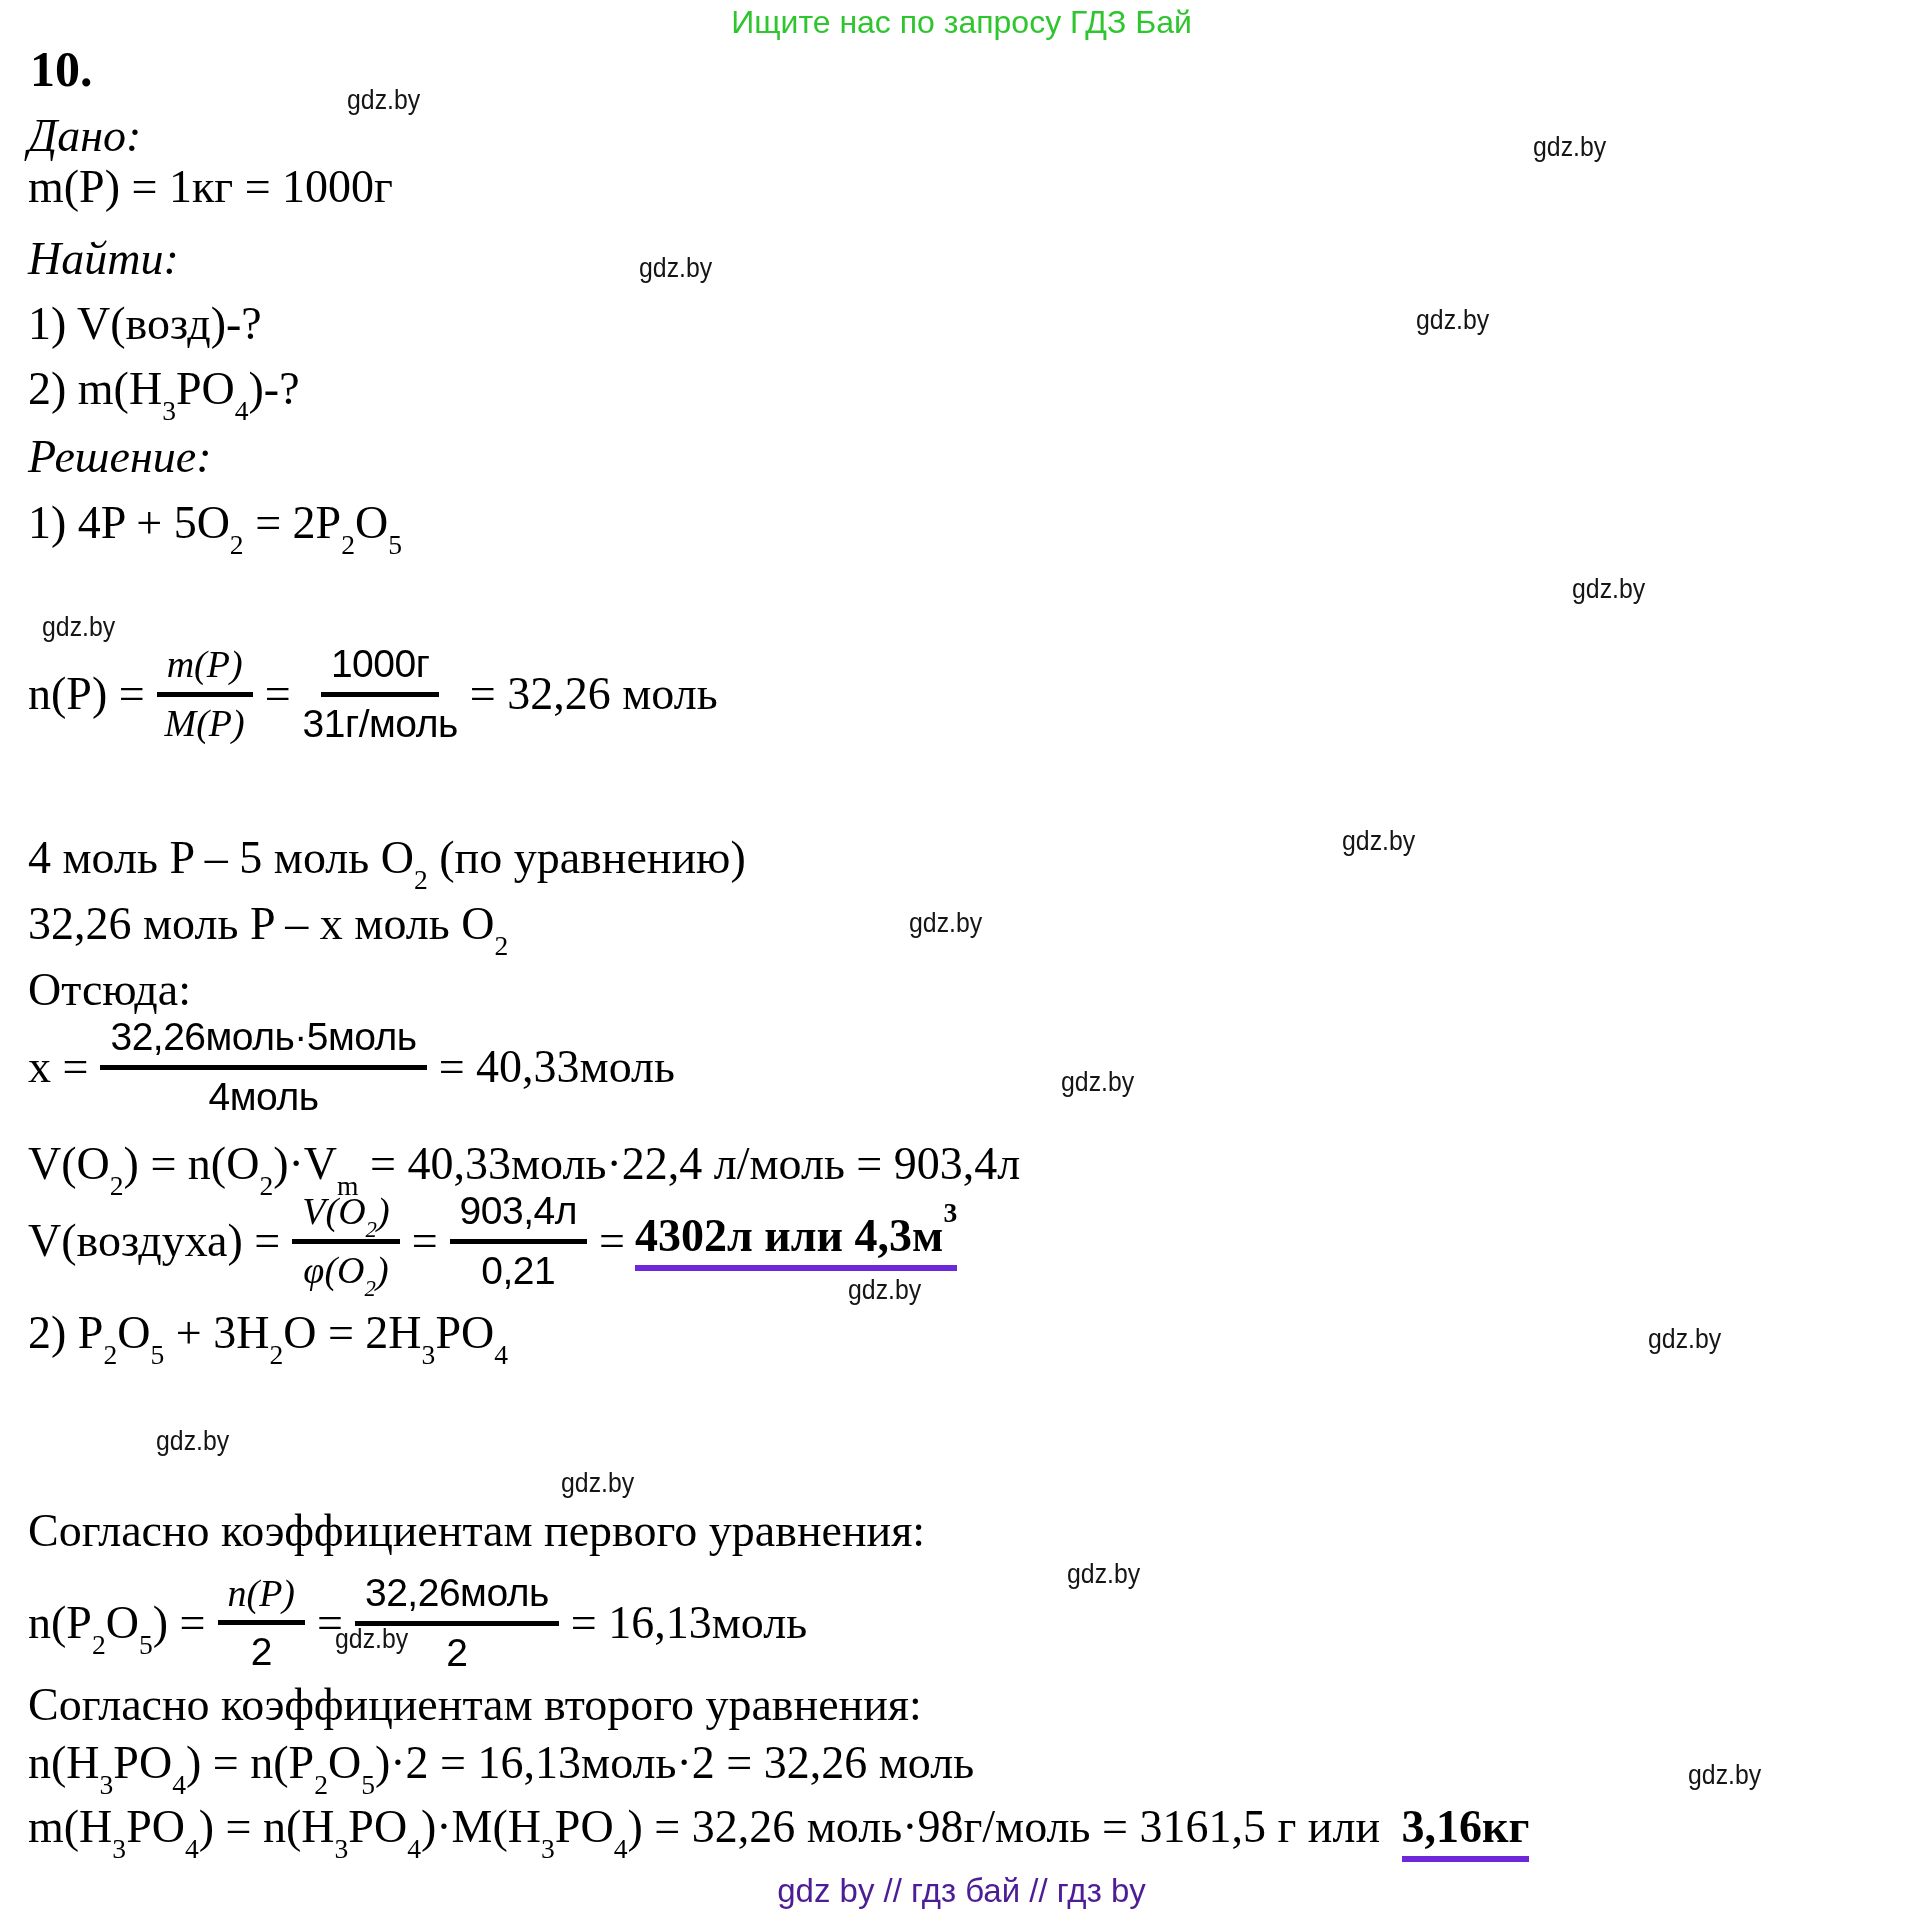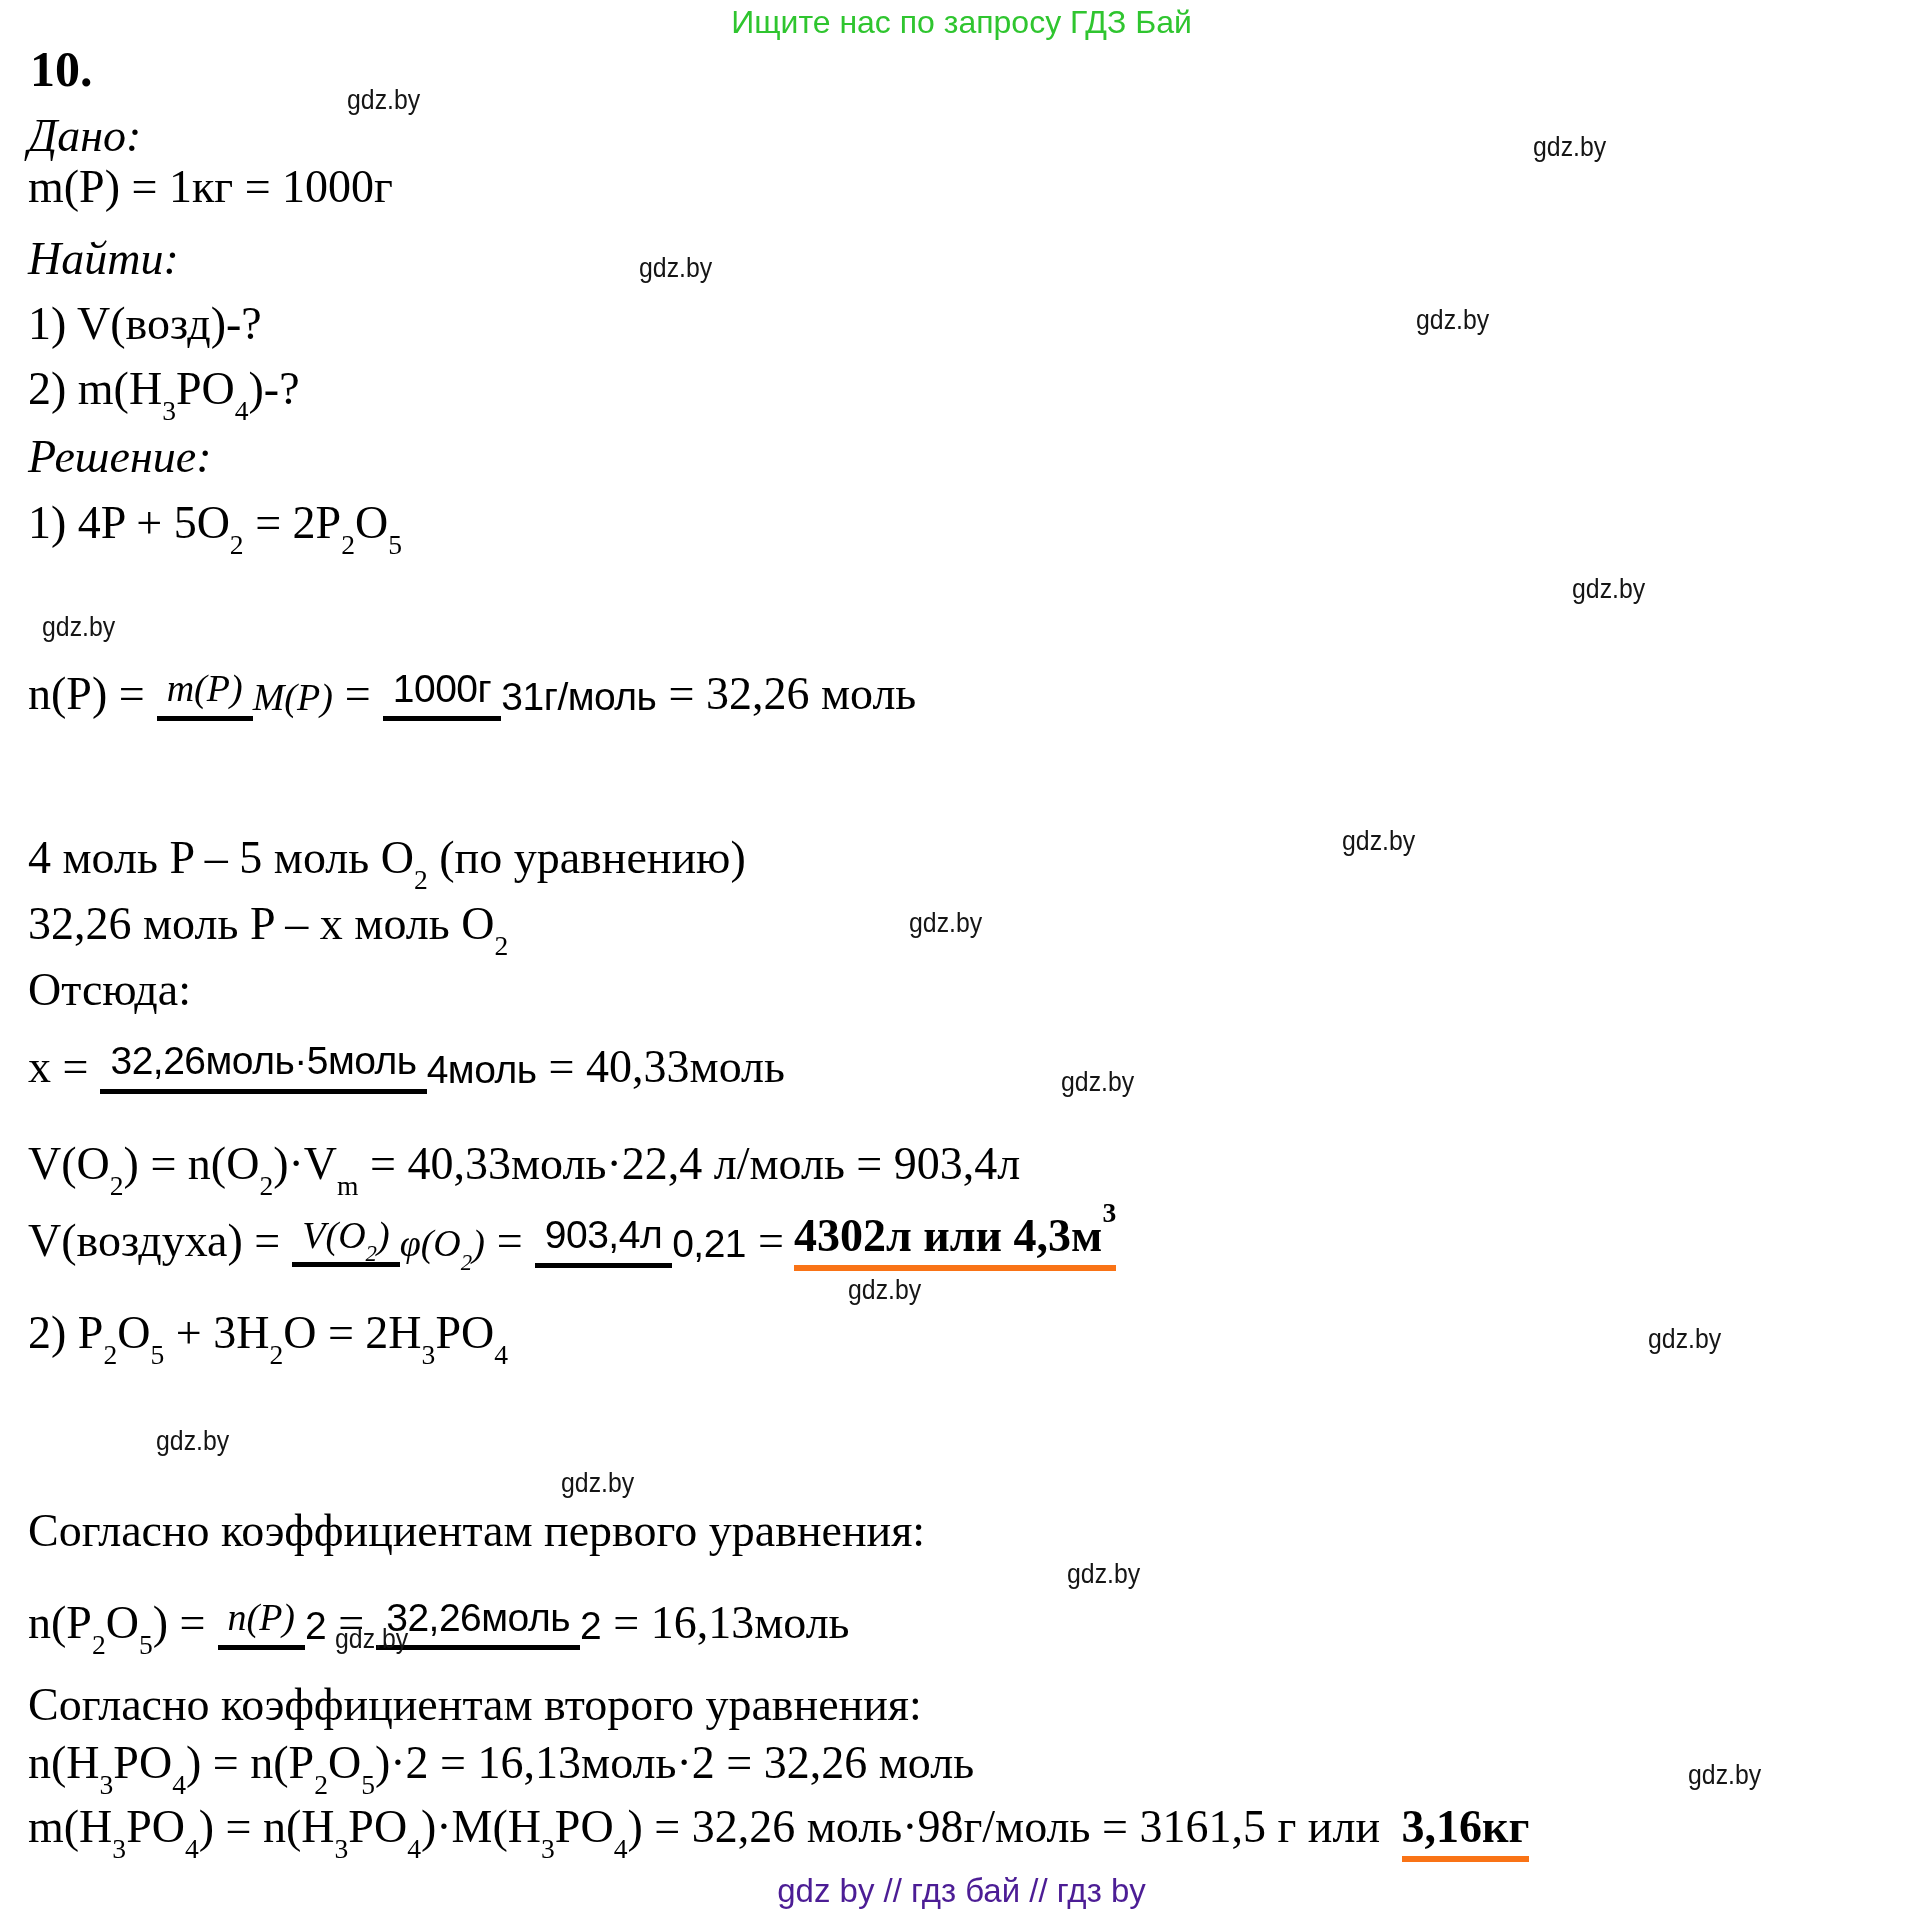"m(P)" .frac { flex-direction: none -> column }
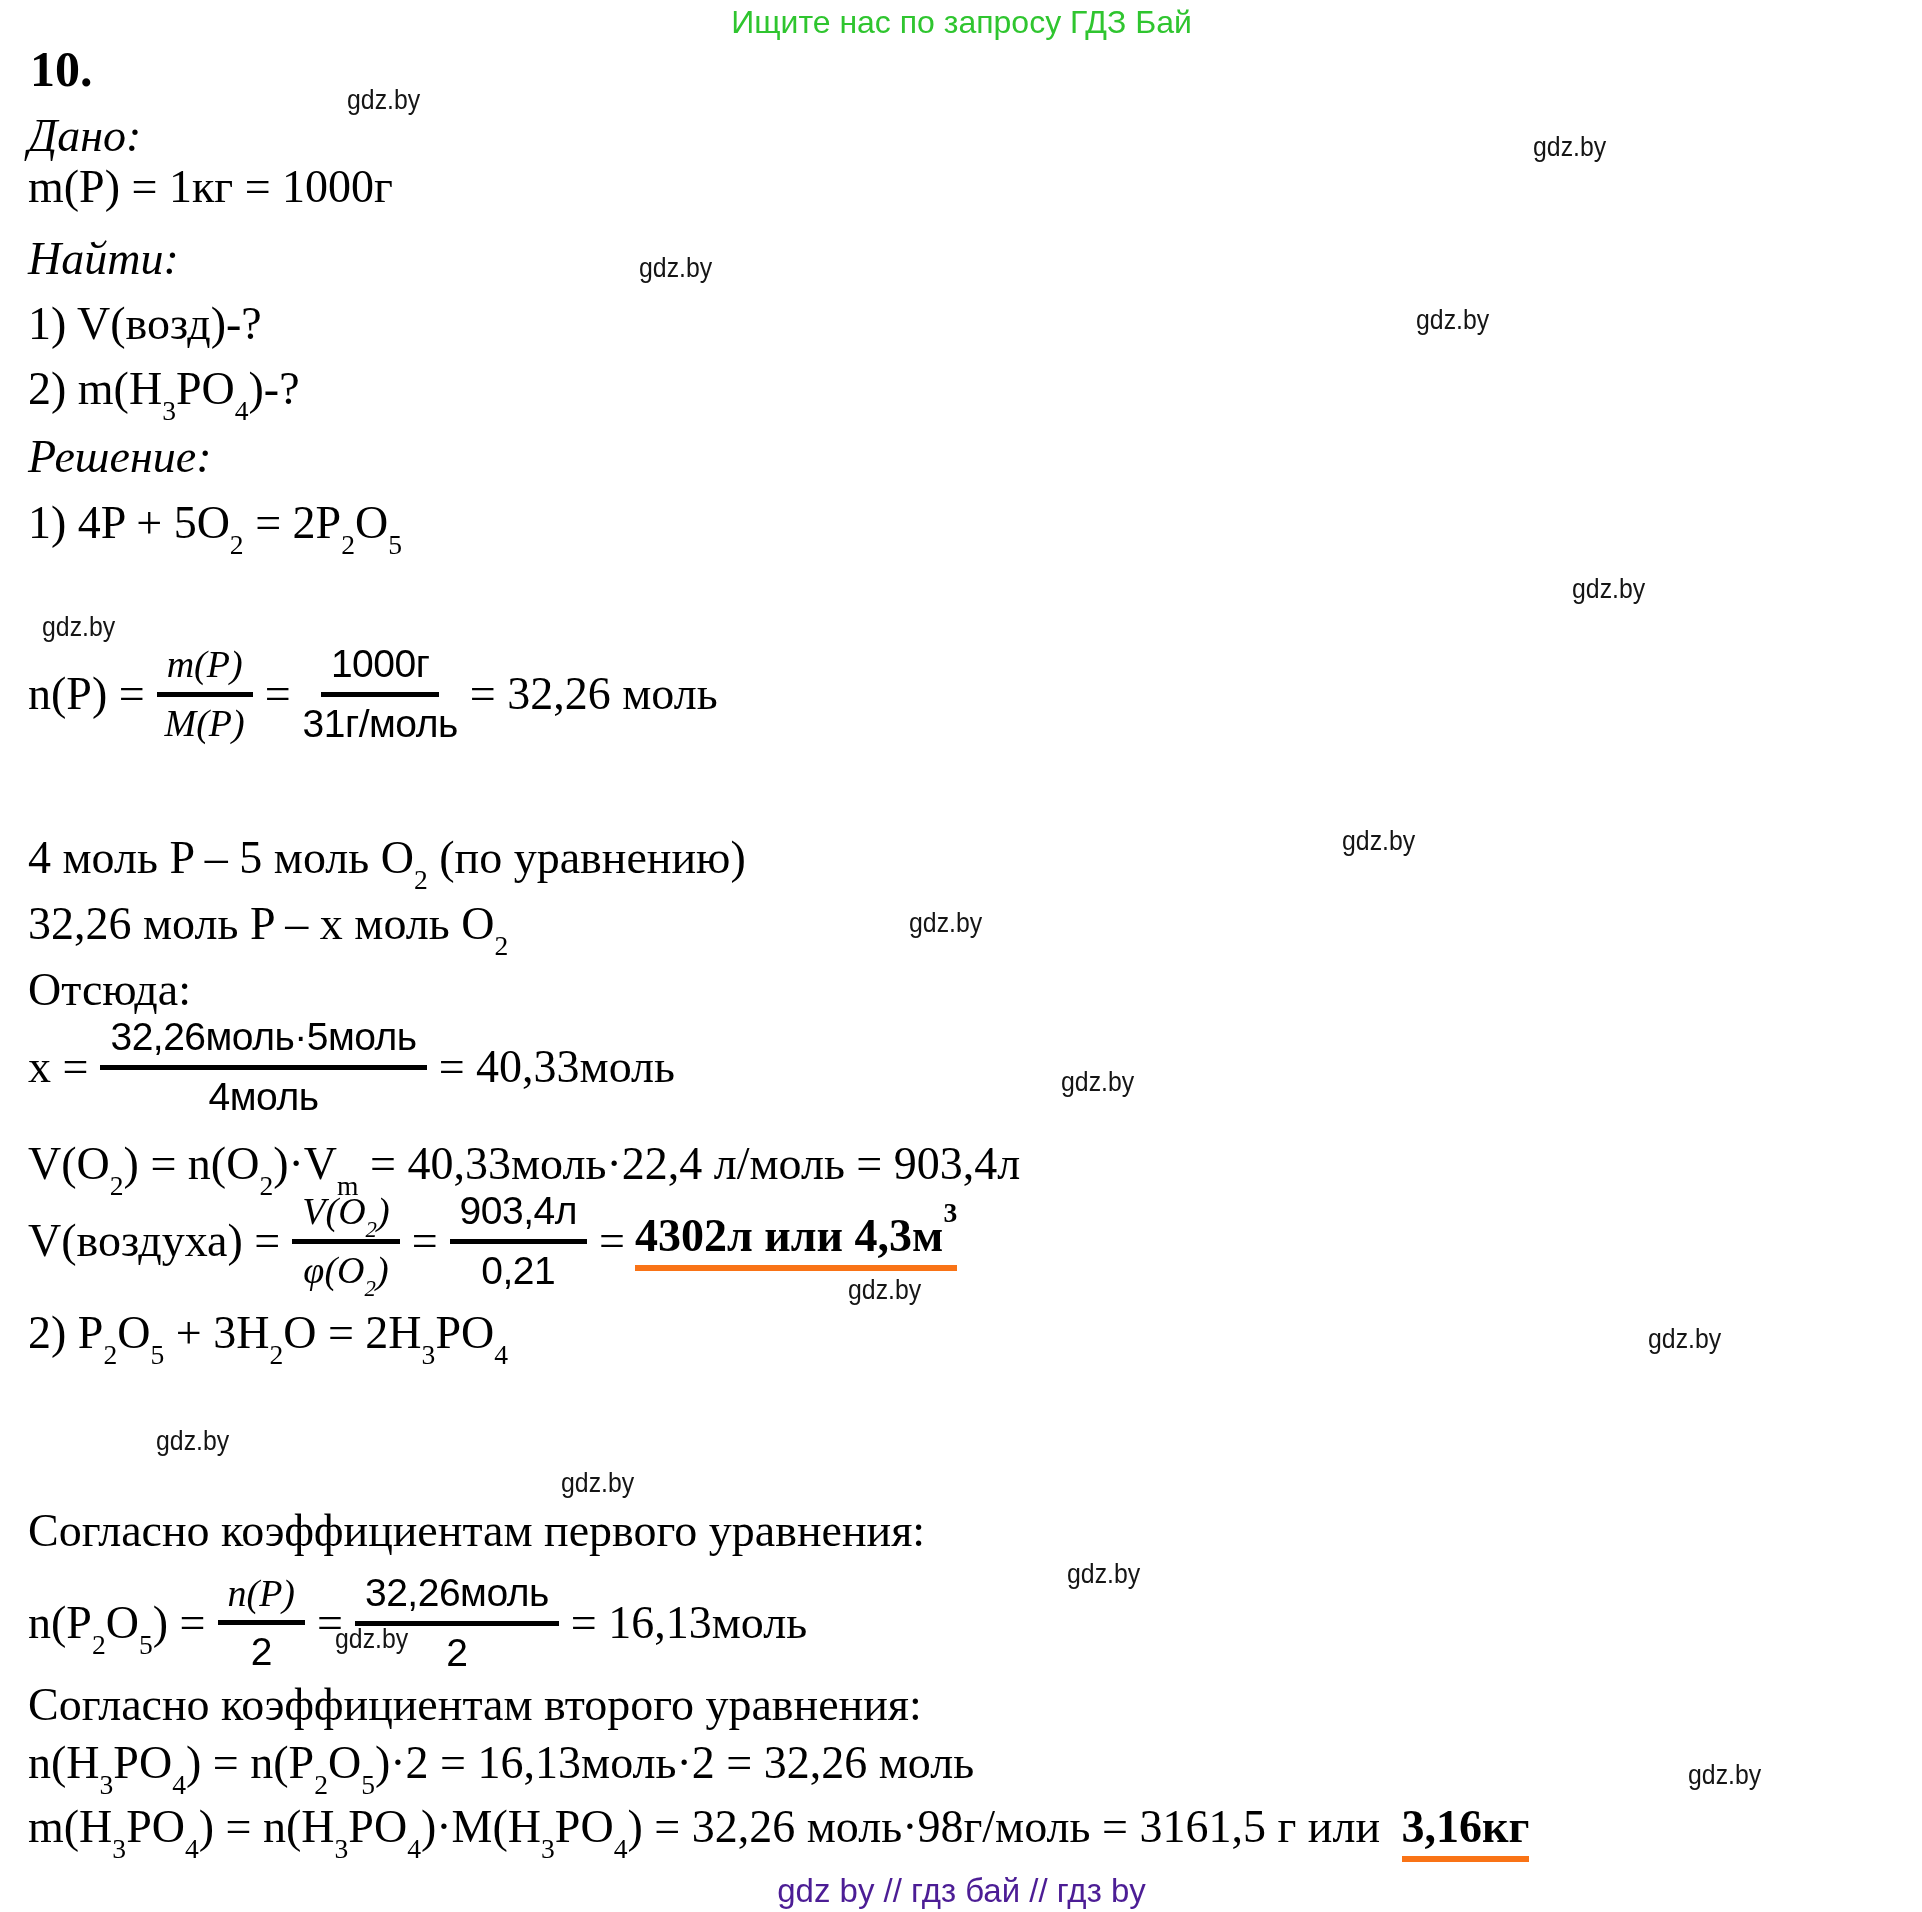"4302л или 4,3м3" .result-underline { border-bottom: 6px solid #f97316 -> 6px solid #6d28d9 }
